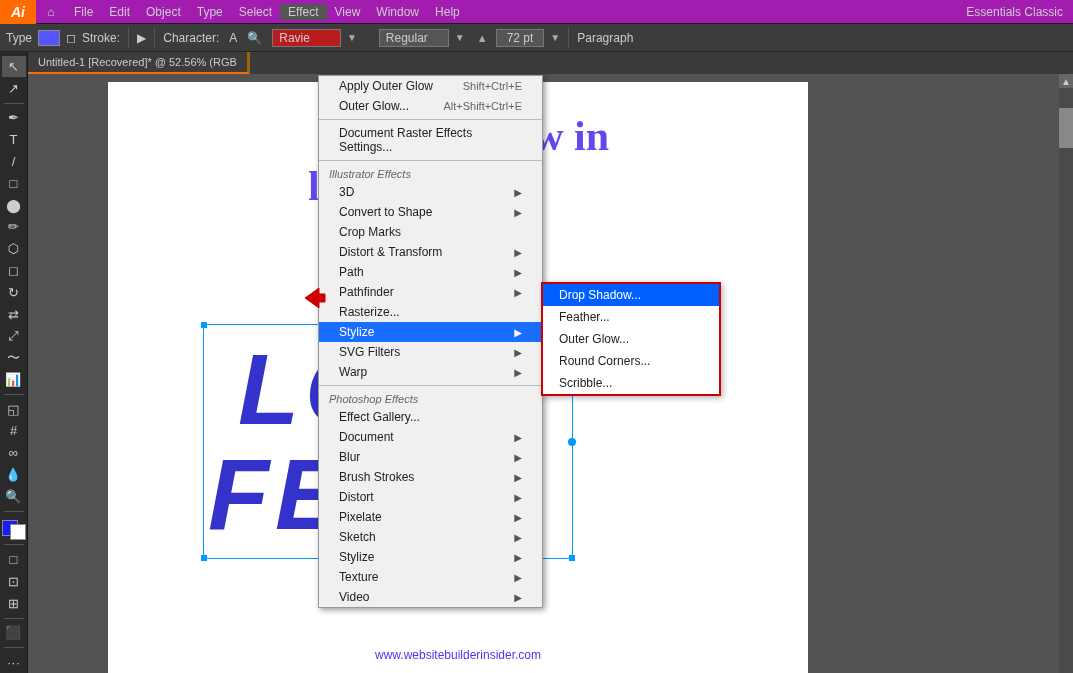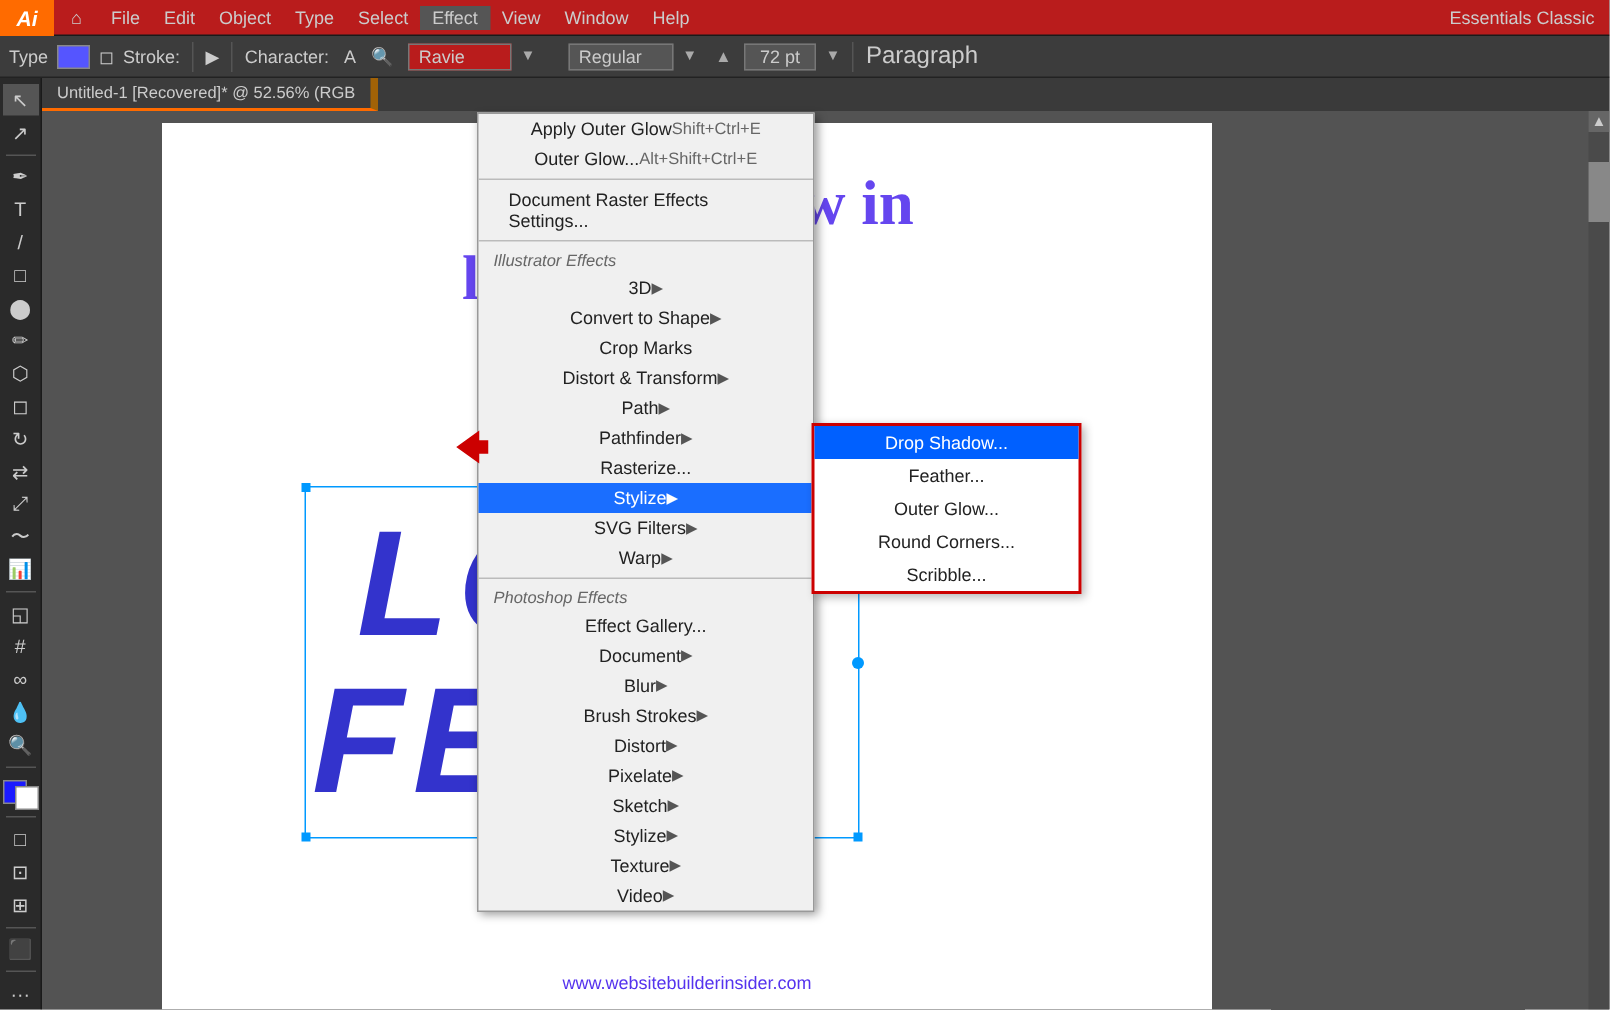"Ai" .menu-bar { background: #b91c1c -> #a21caf }
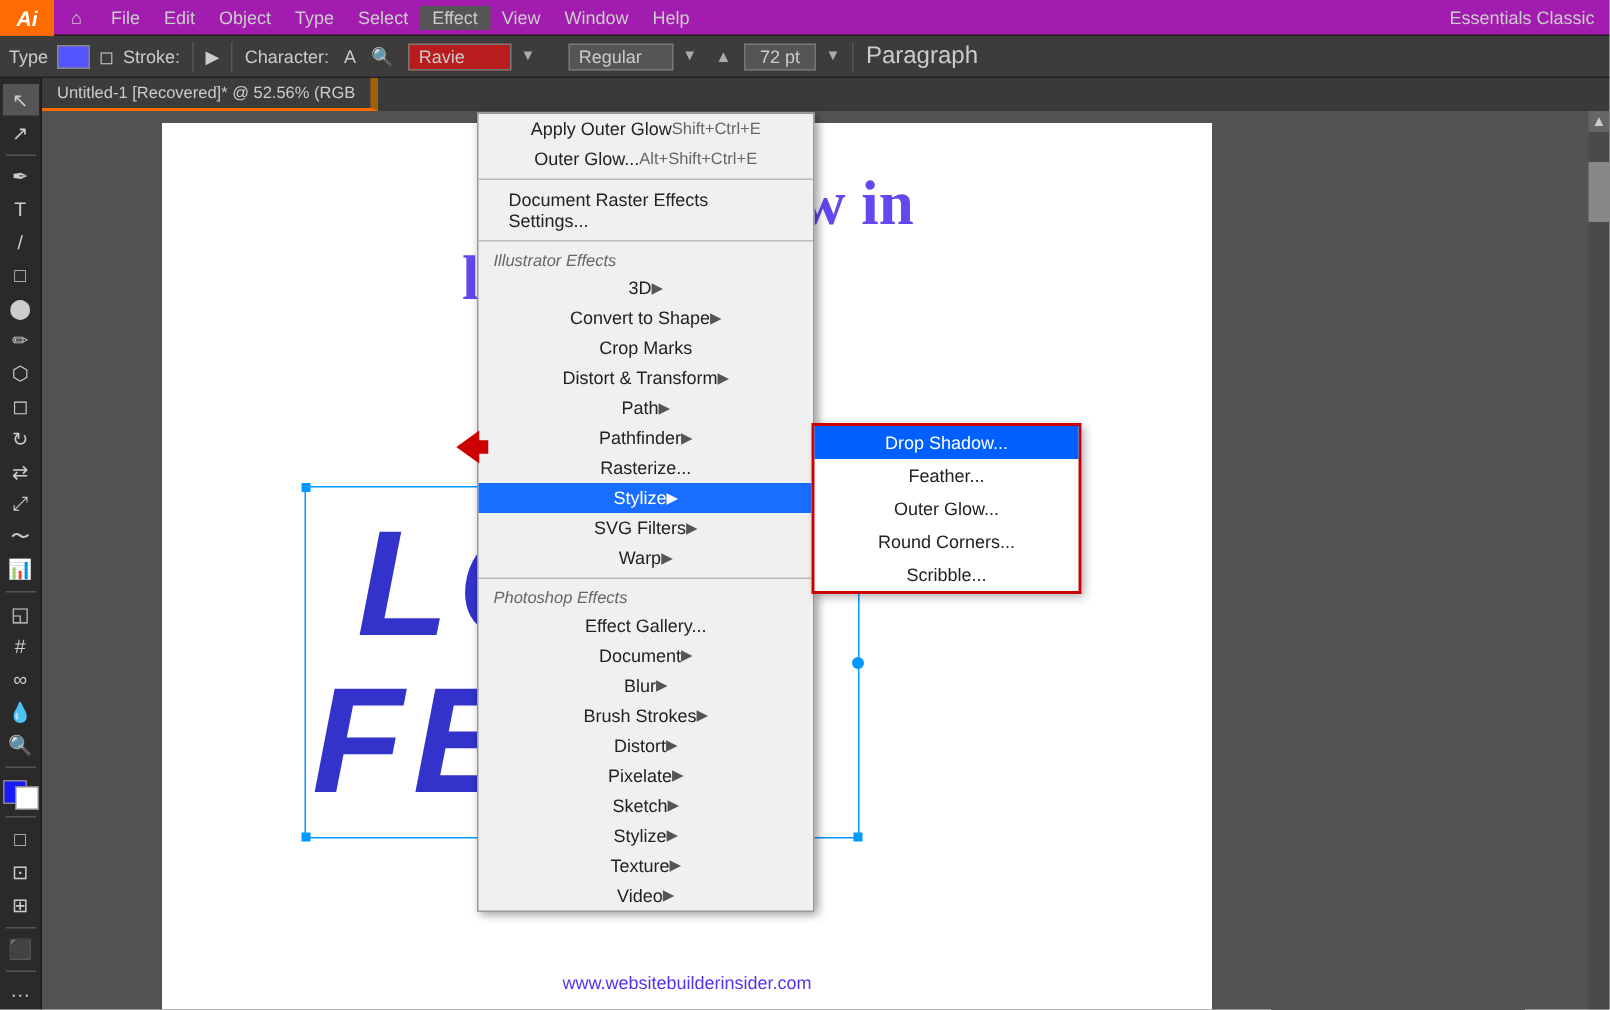"Paragraph" span { font-size: 16px -> 12px }
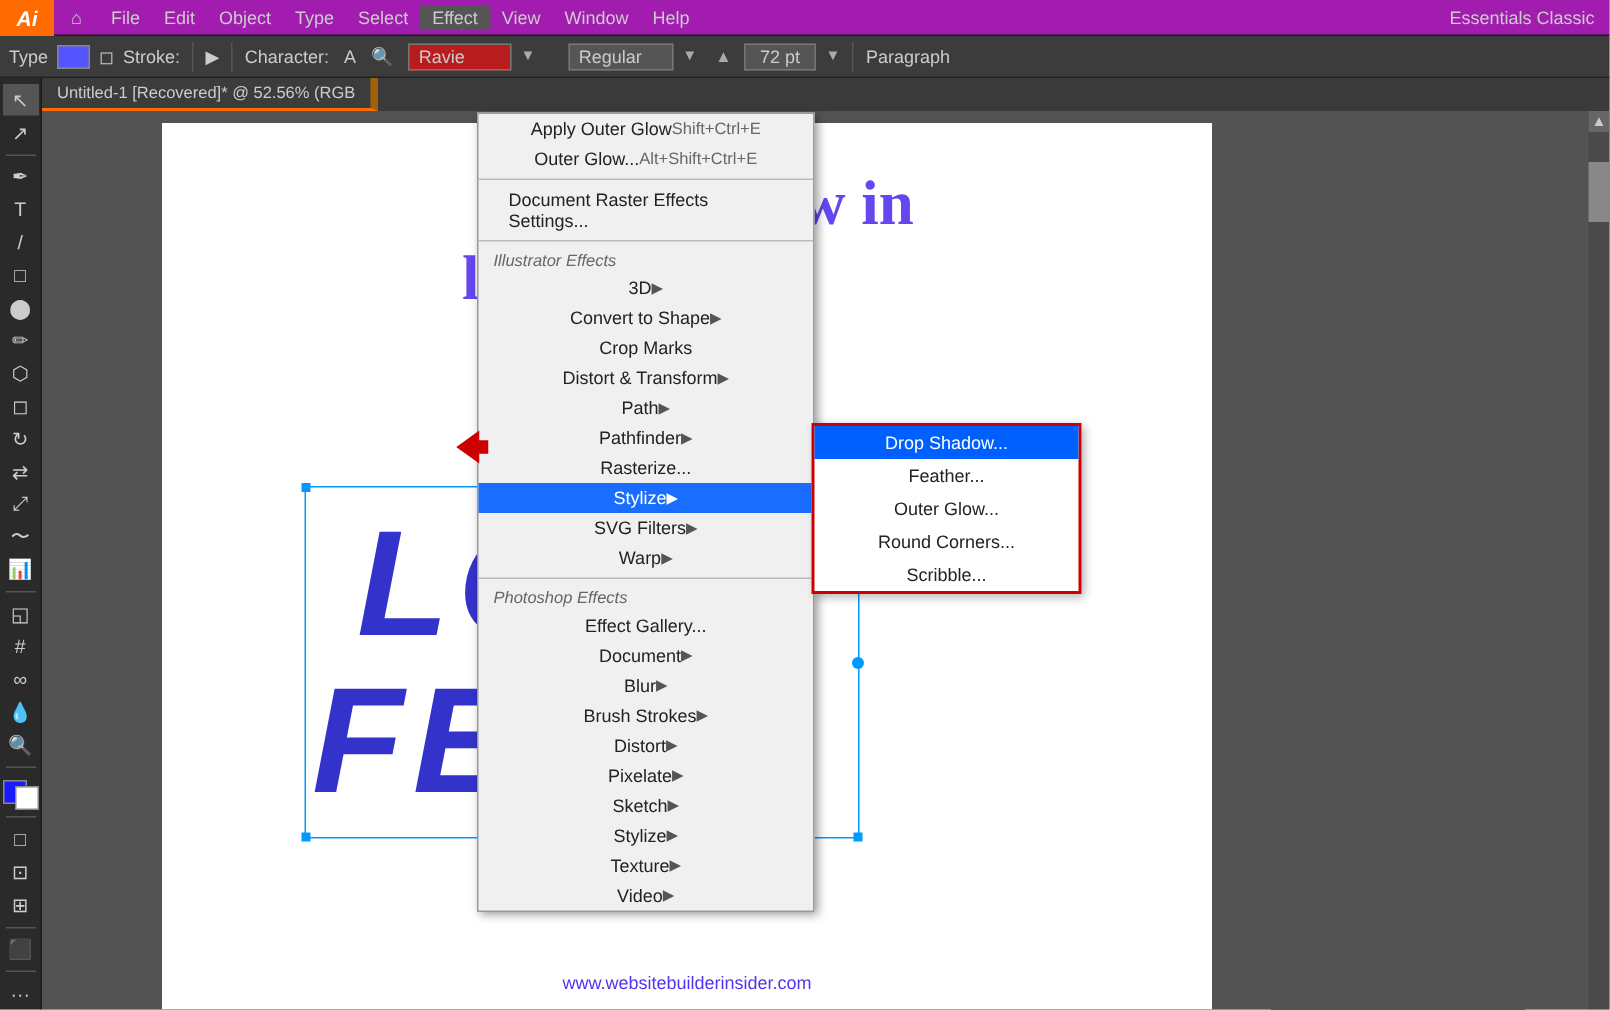"Untitled-1 [Recovered]* @ 52.56% (RGB" .canvas-tab { border-right: 5px solid #a16207 -> 3px solid #a16207 }
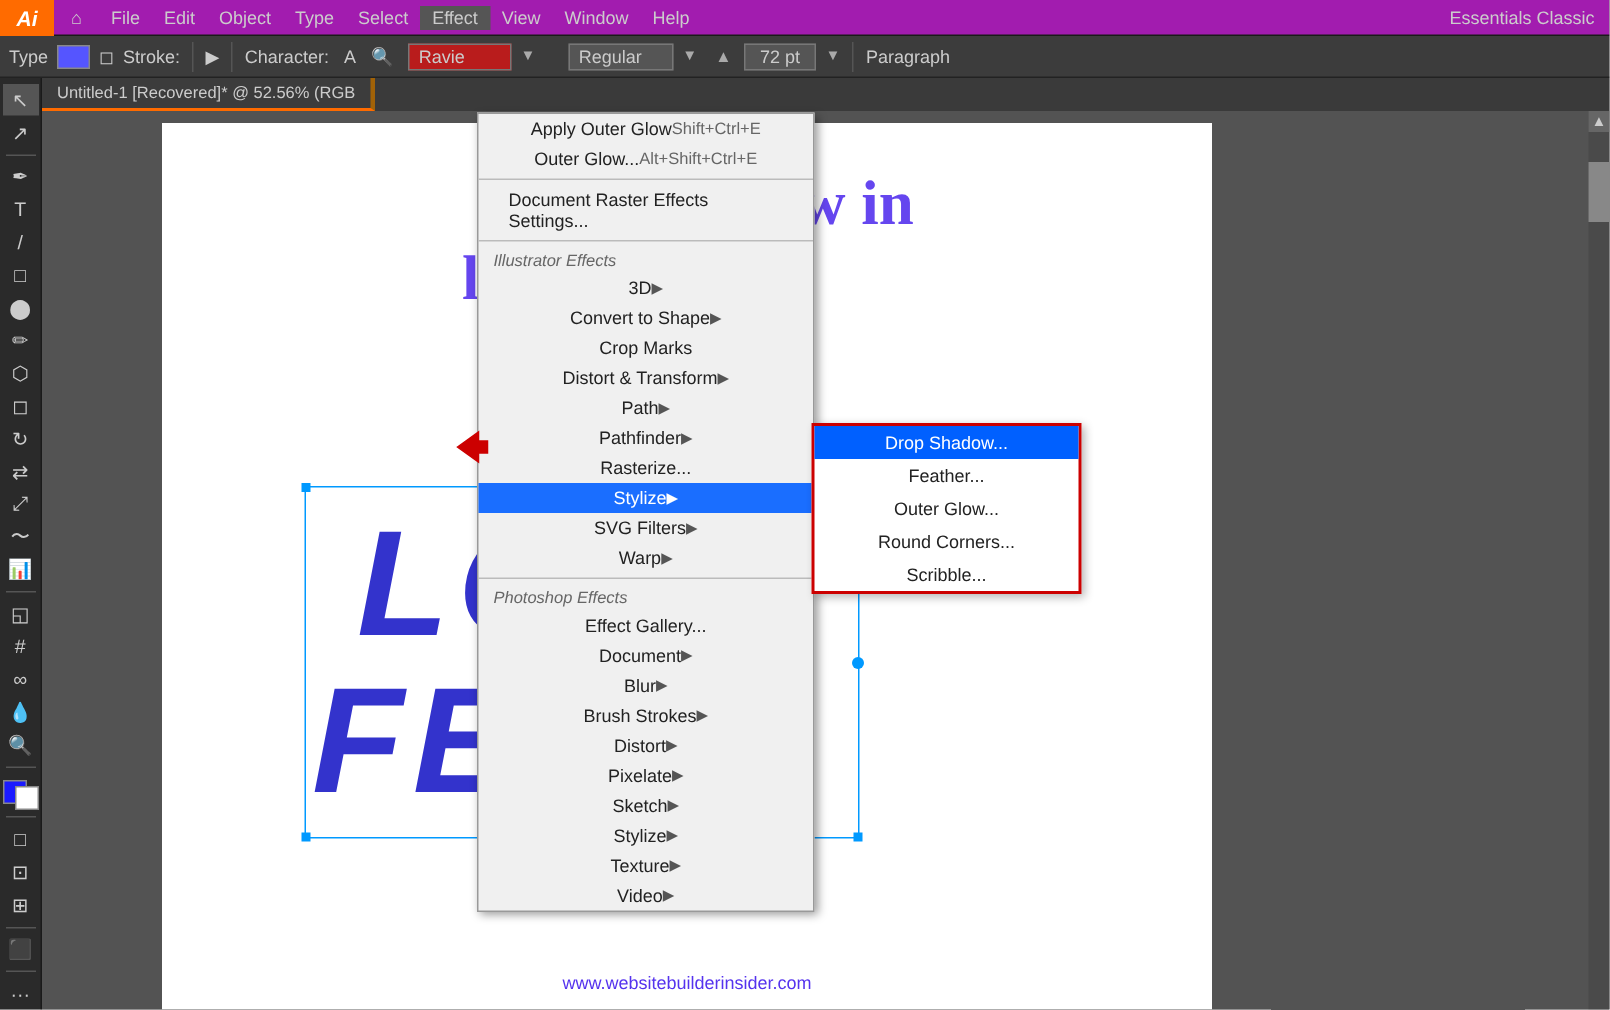"Apply Outer Glow" .dropdown-item { justify-content: center -> space-between }
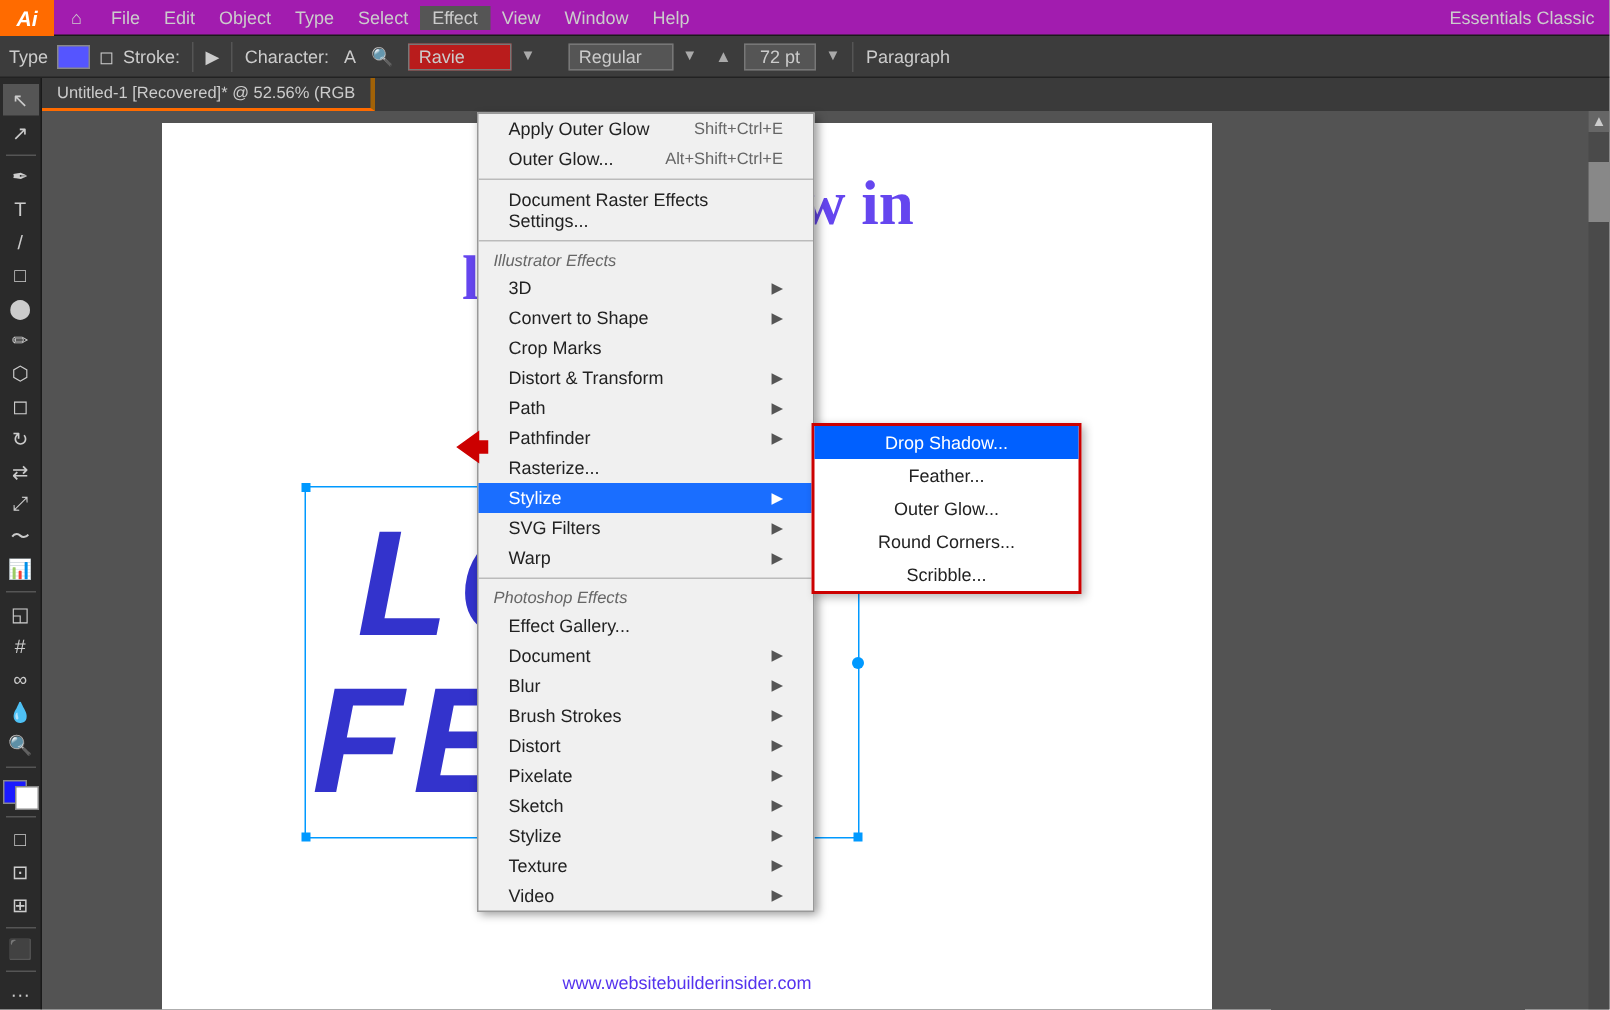"Drop Shadow..." .stylize-item { justify-content: center -> none }
